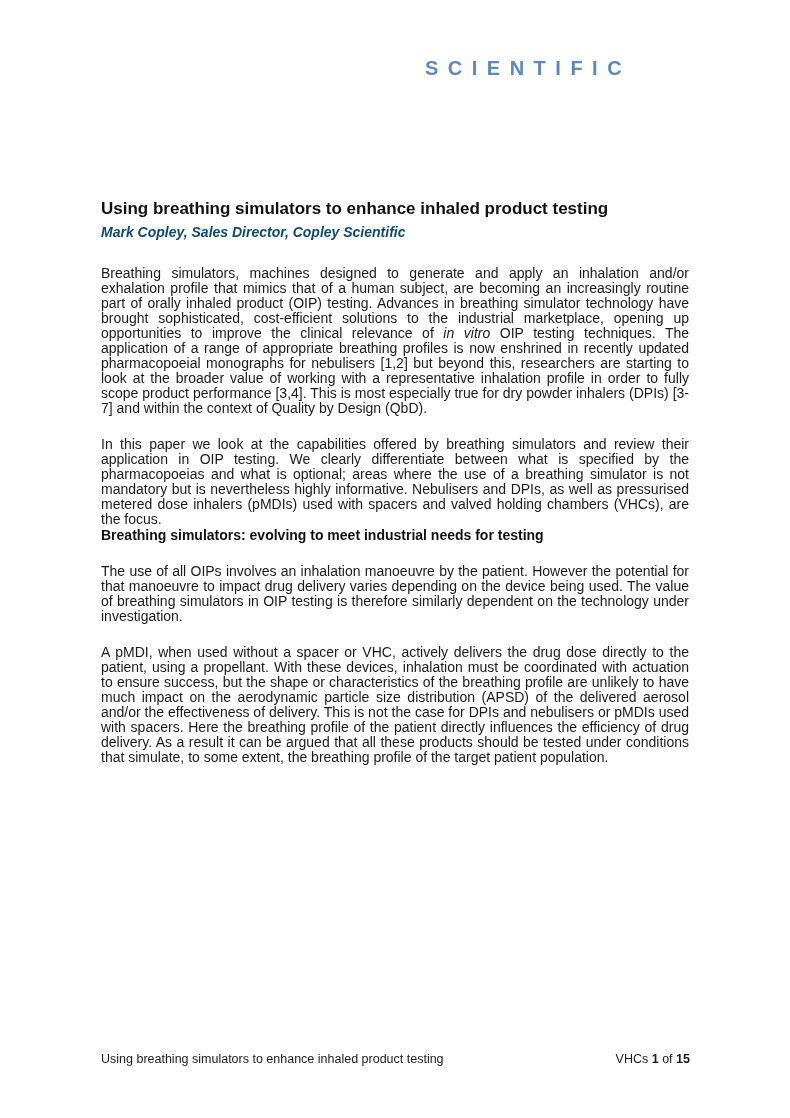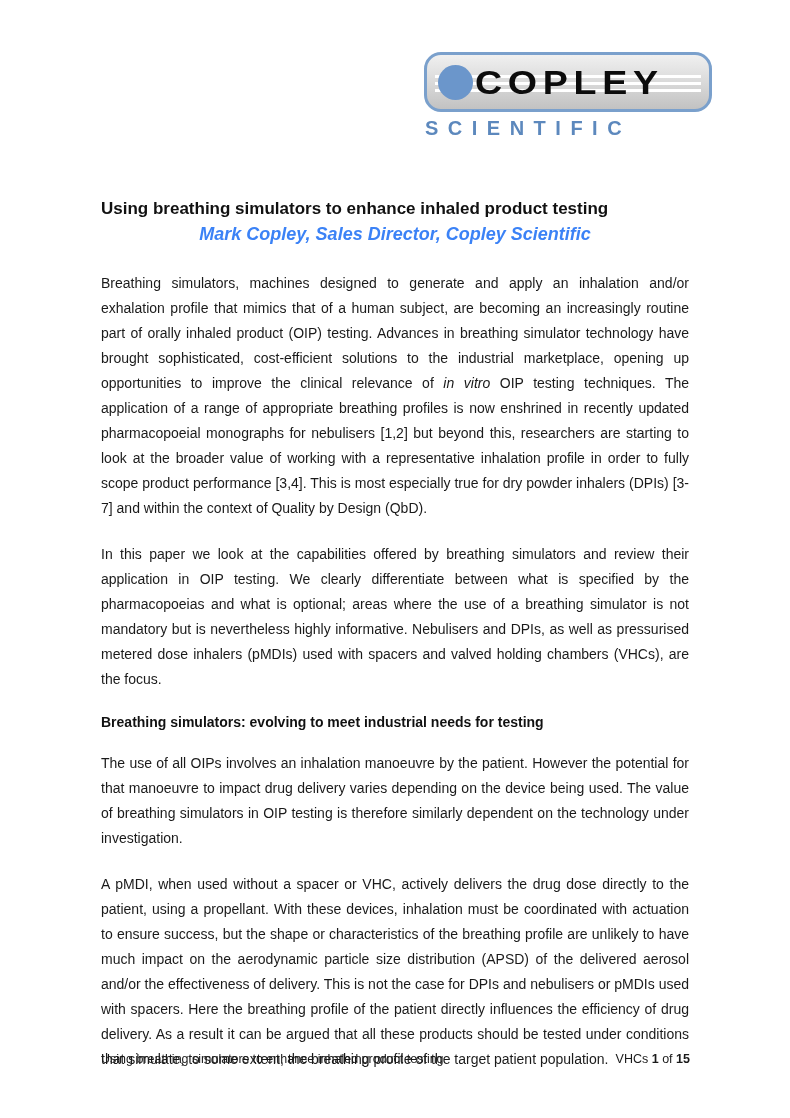"COPLEY" div.logo-pill { html: <div> <div></div> <div></div> <div>COPLEY</div> </div> -> none }
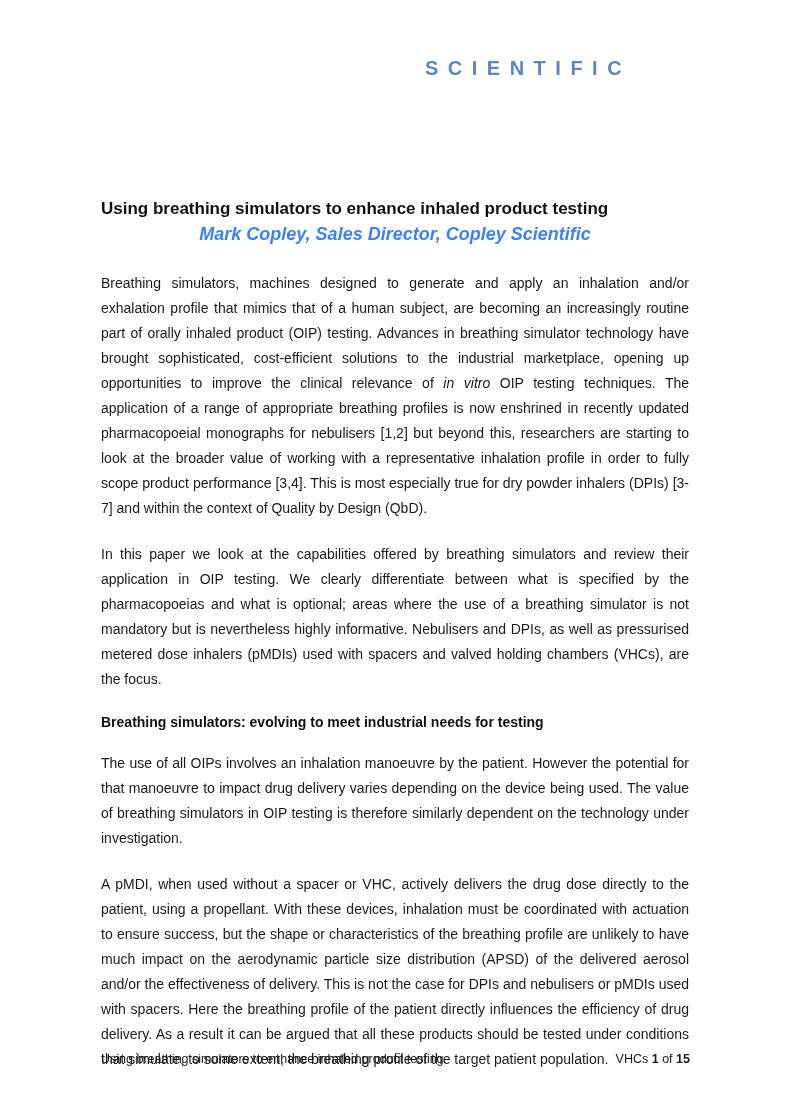"Mark Copley, Sales Director, Copley" .byline { color: #3b82f6 -> #0c4a6e; font-size: 18px -> 14px; text-align: center -> none }
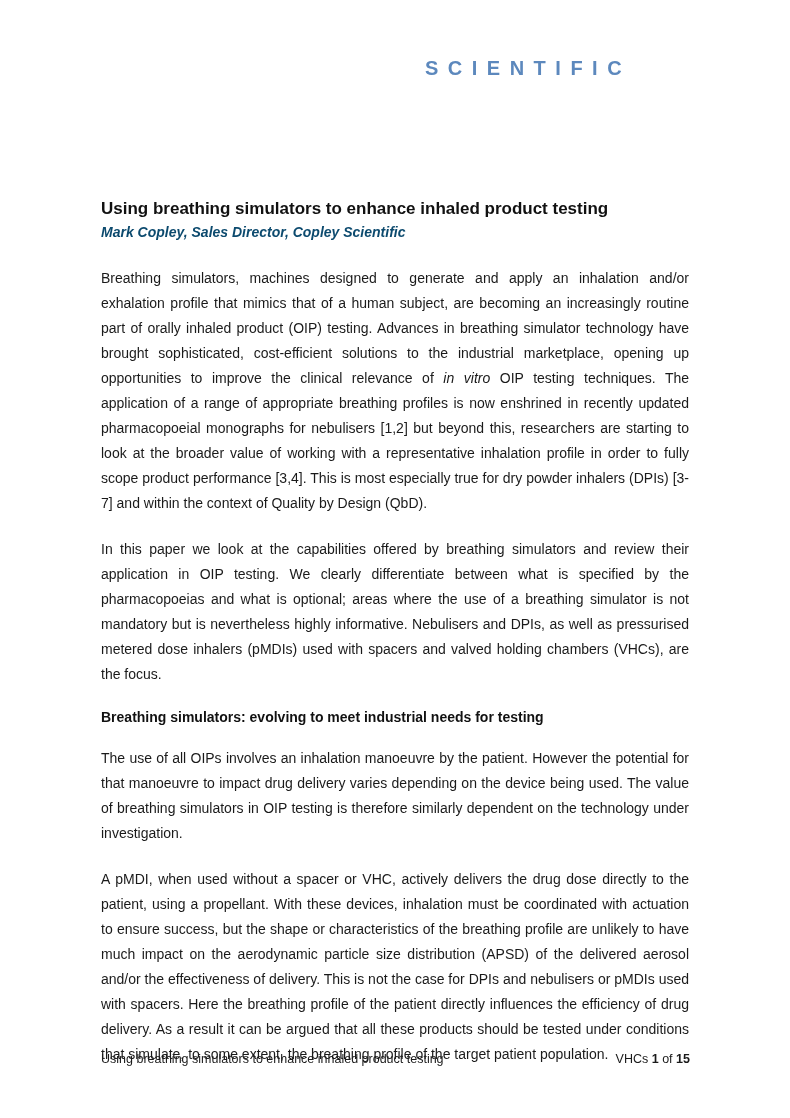"Breathing simulators, machines designed" p.body { line-height: 25px -> 15px }
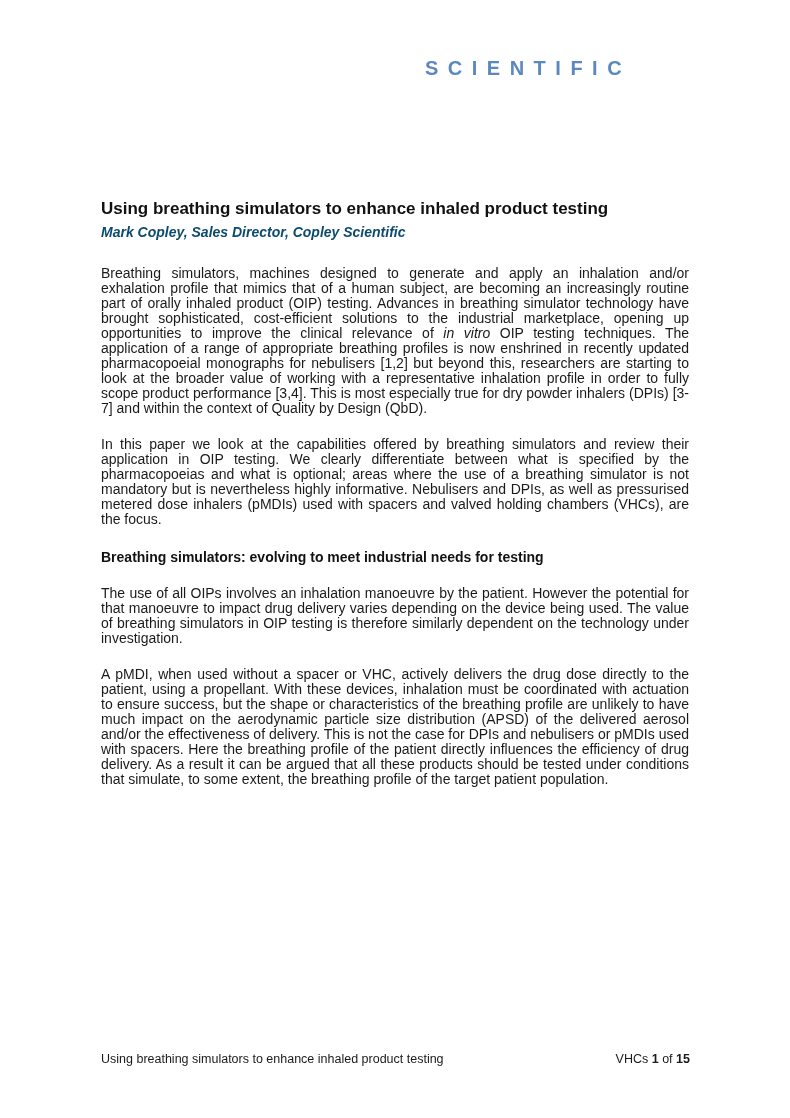"Breathing simulators: evolving to meet" .section-heading { margin-top: 22px -> none }
